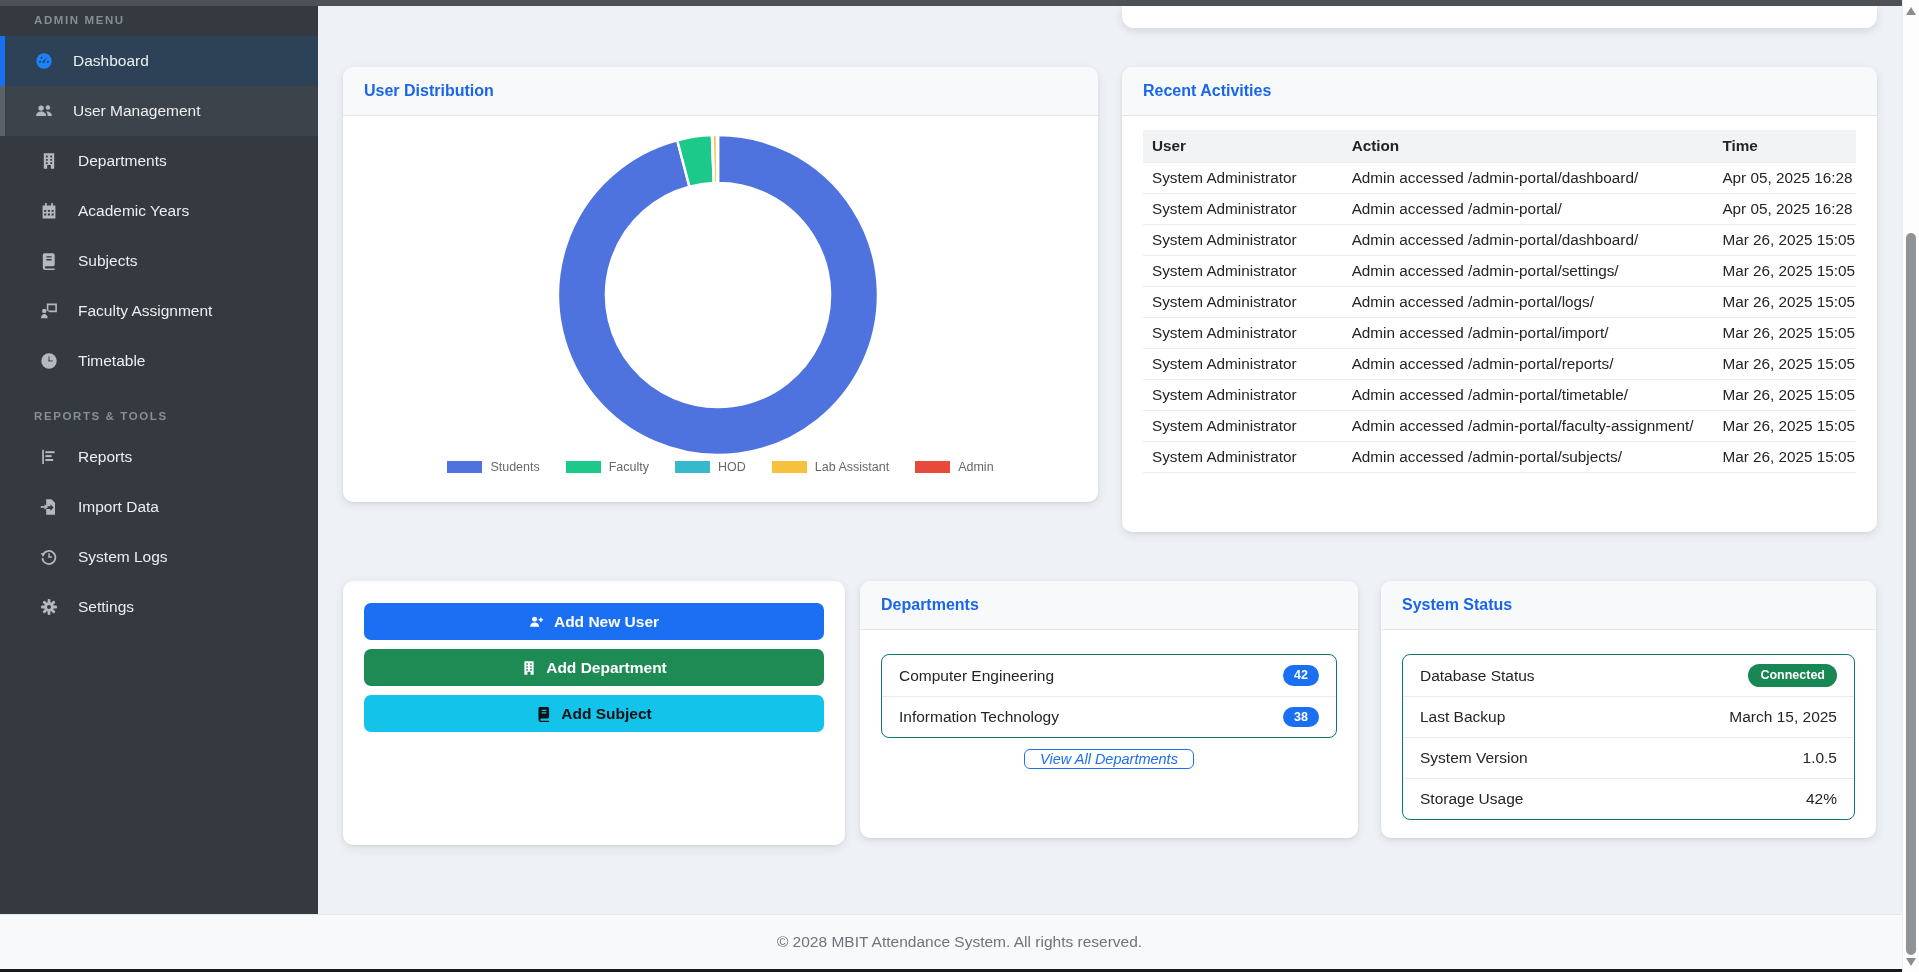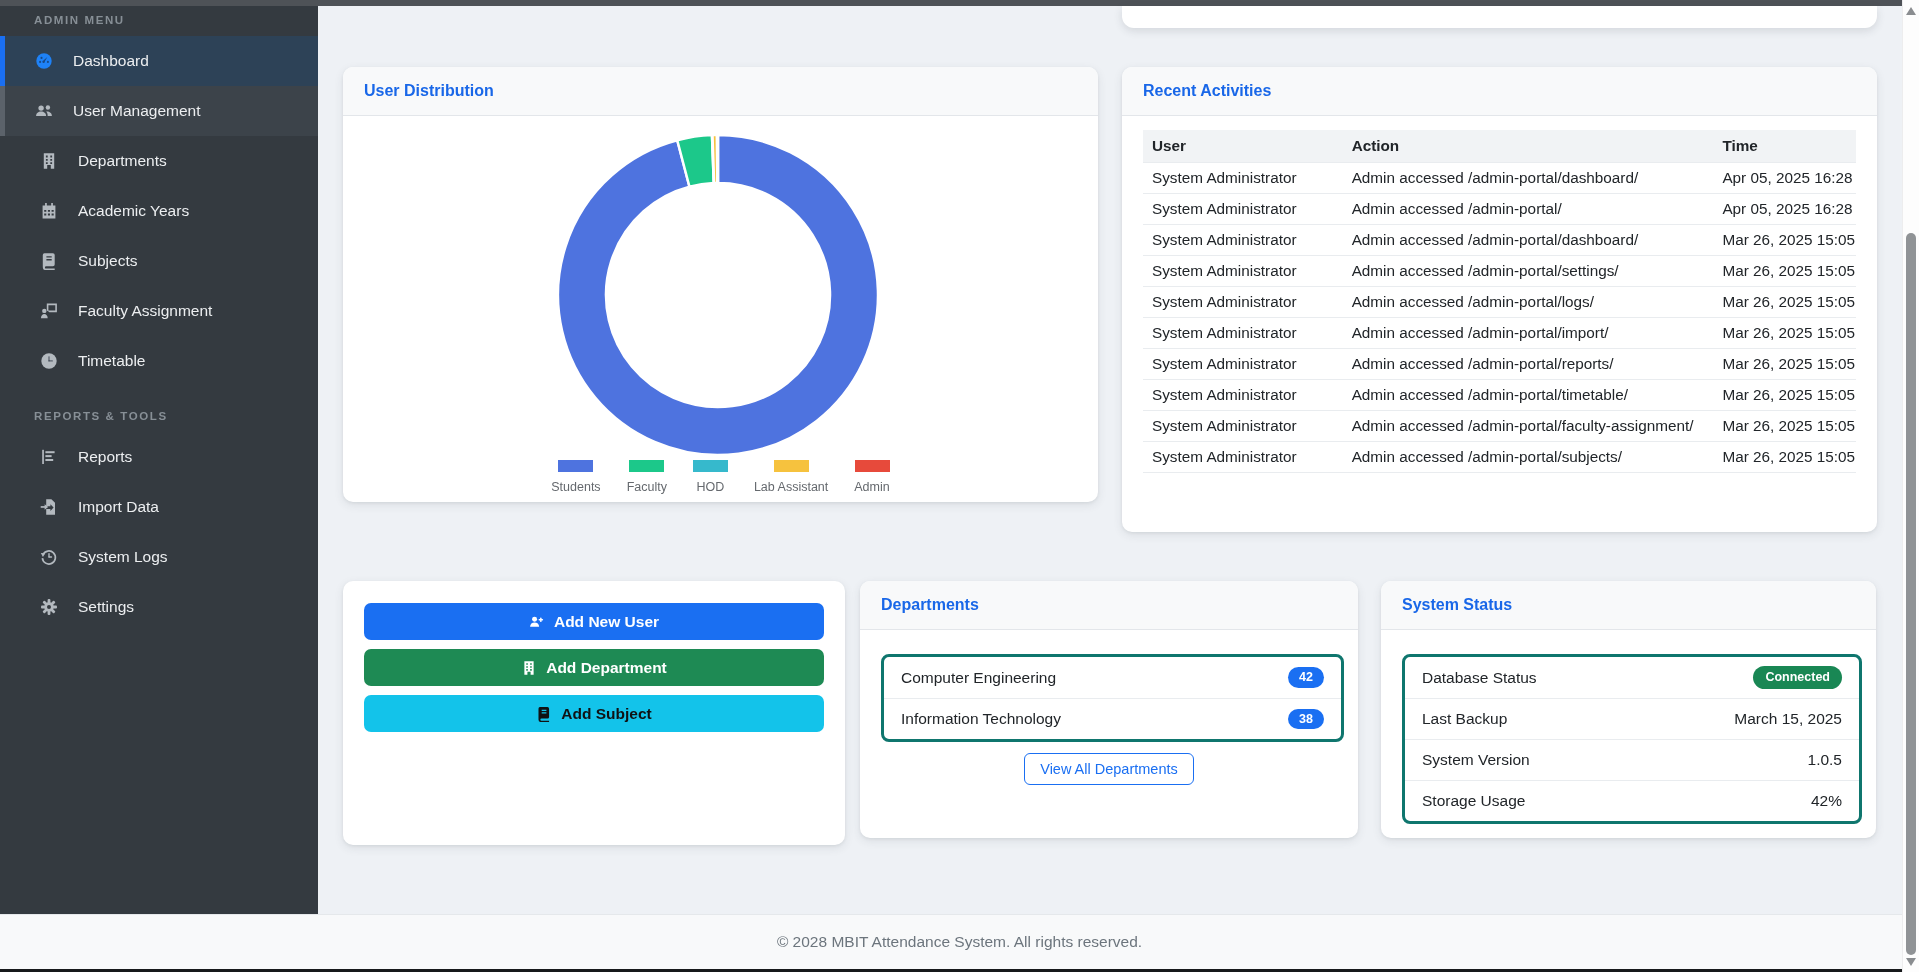"Students" .legend-item { flex-direction: column -> none }
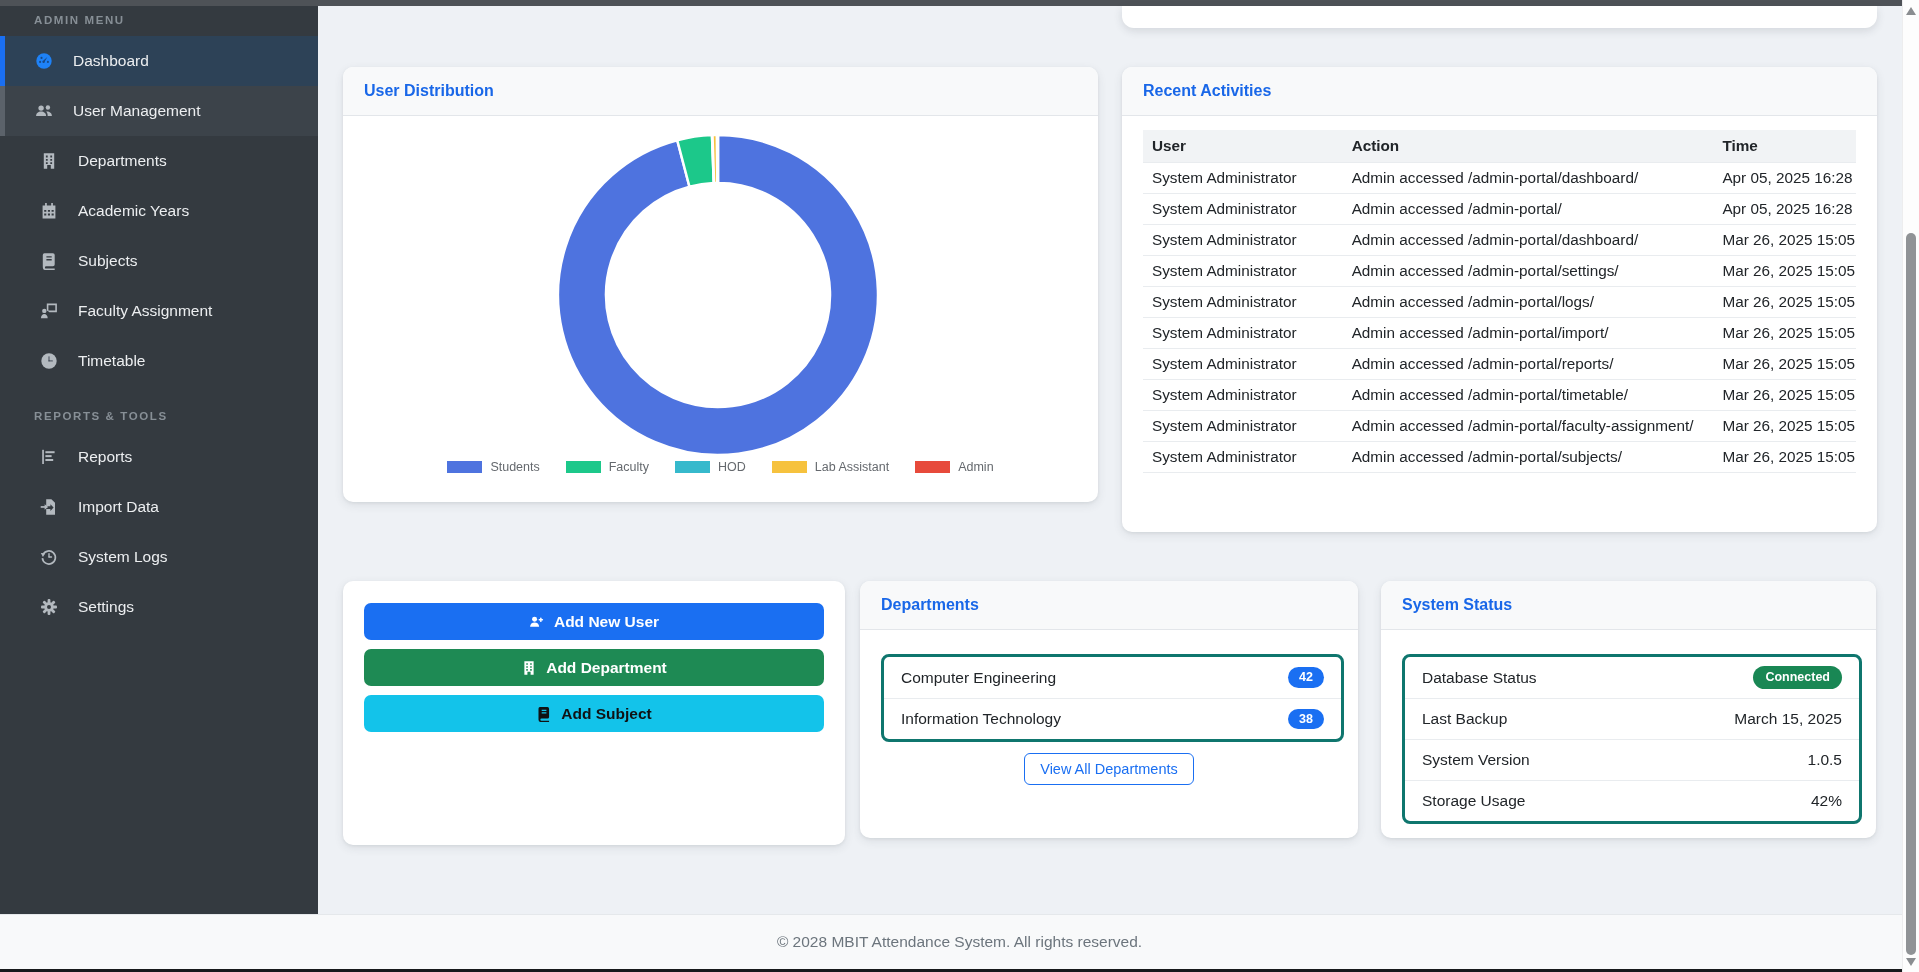"Computer Engineering" .list-group { border: 3px solid #0f766e -> 1px solid #0f766e; margin: 24px 14px 0 21px -> 24px 21px 0 21px }
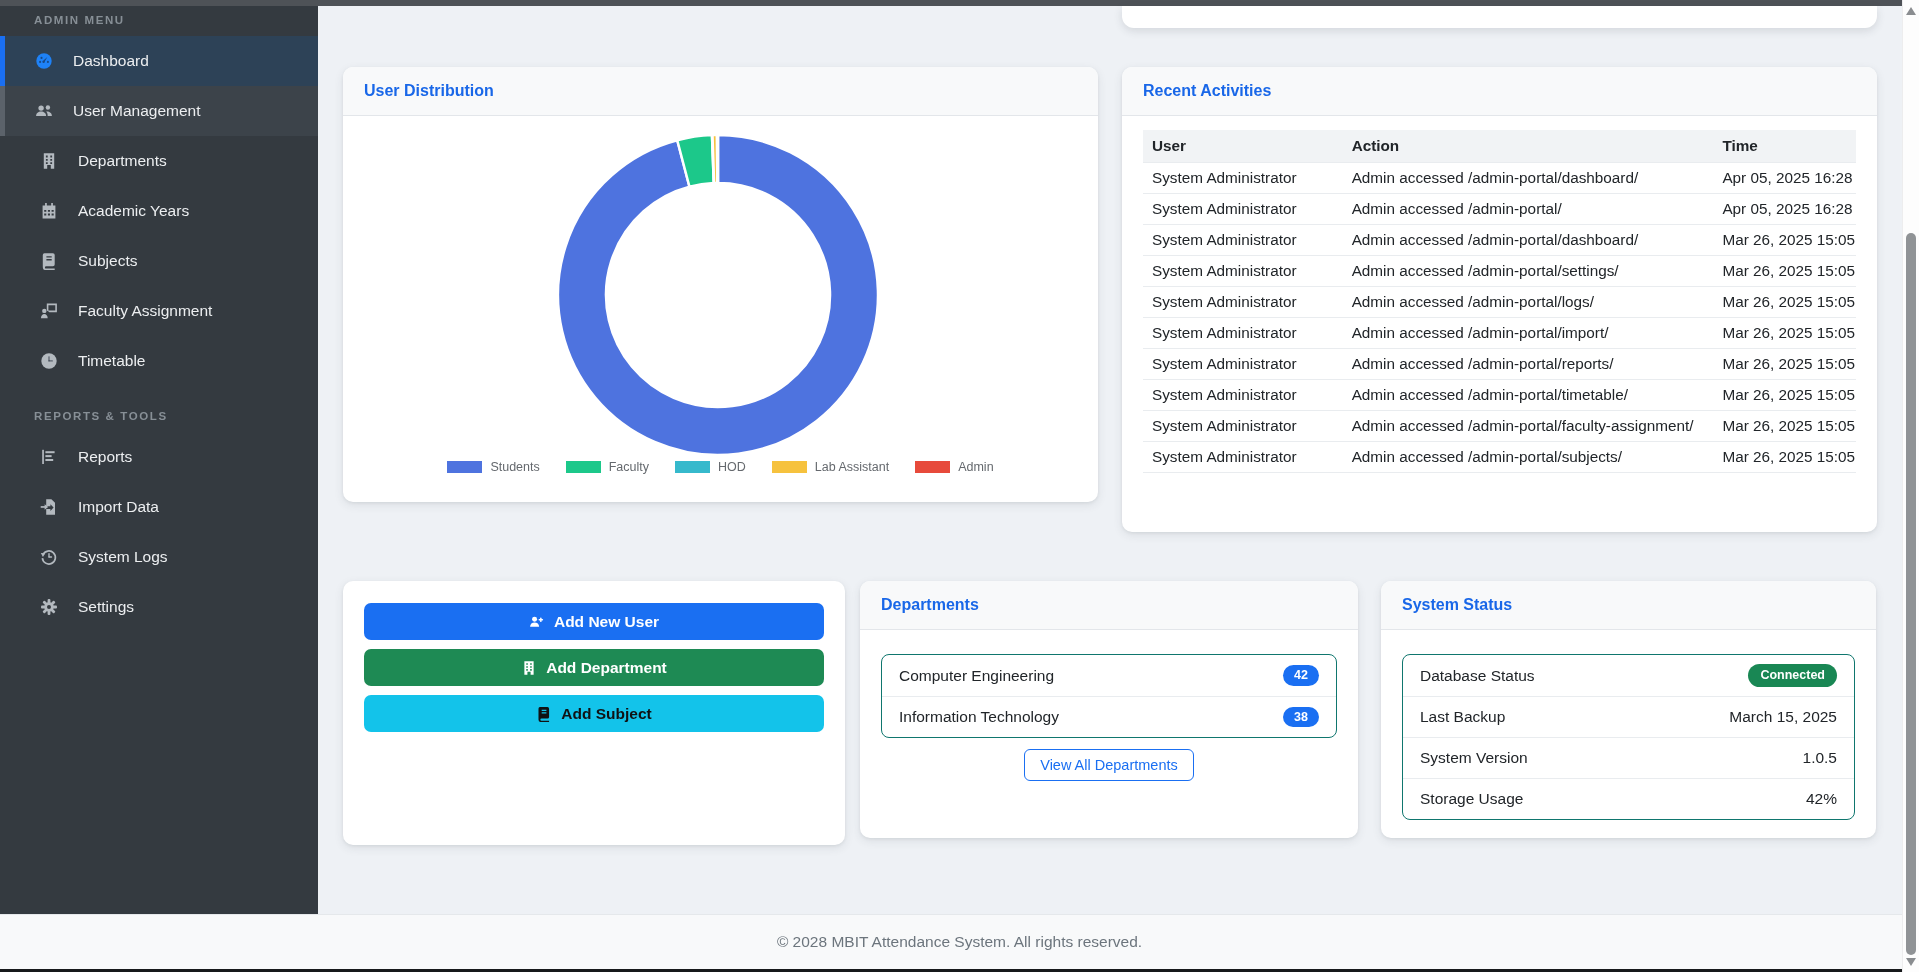"View All Departments" .view-all-btn { font-style: none -> italic; height: 32px -> 20px }
